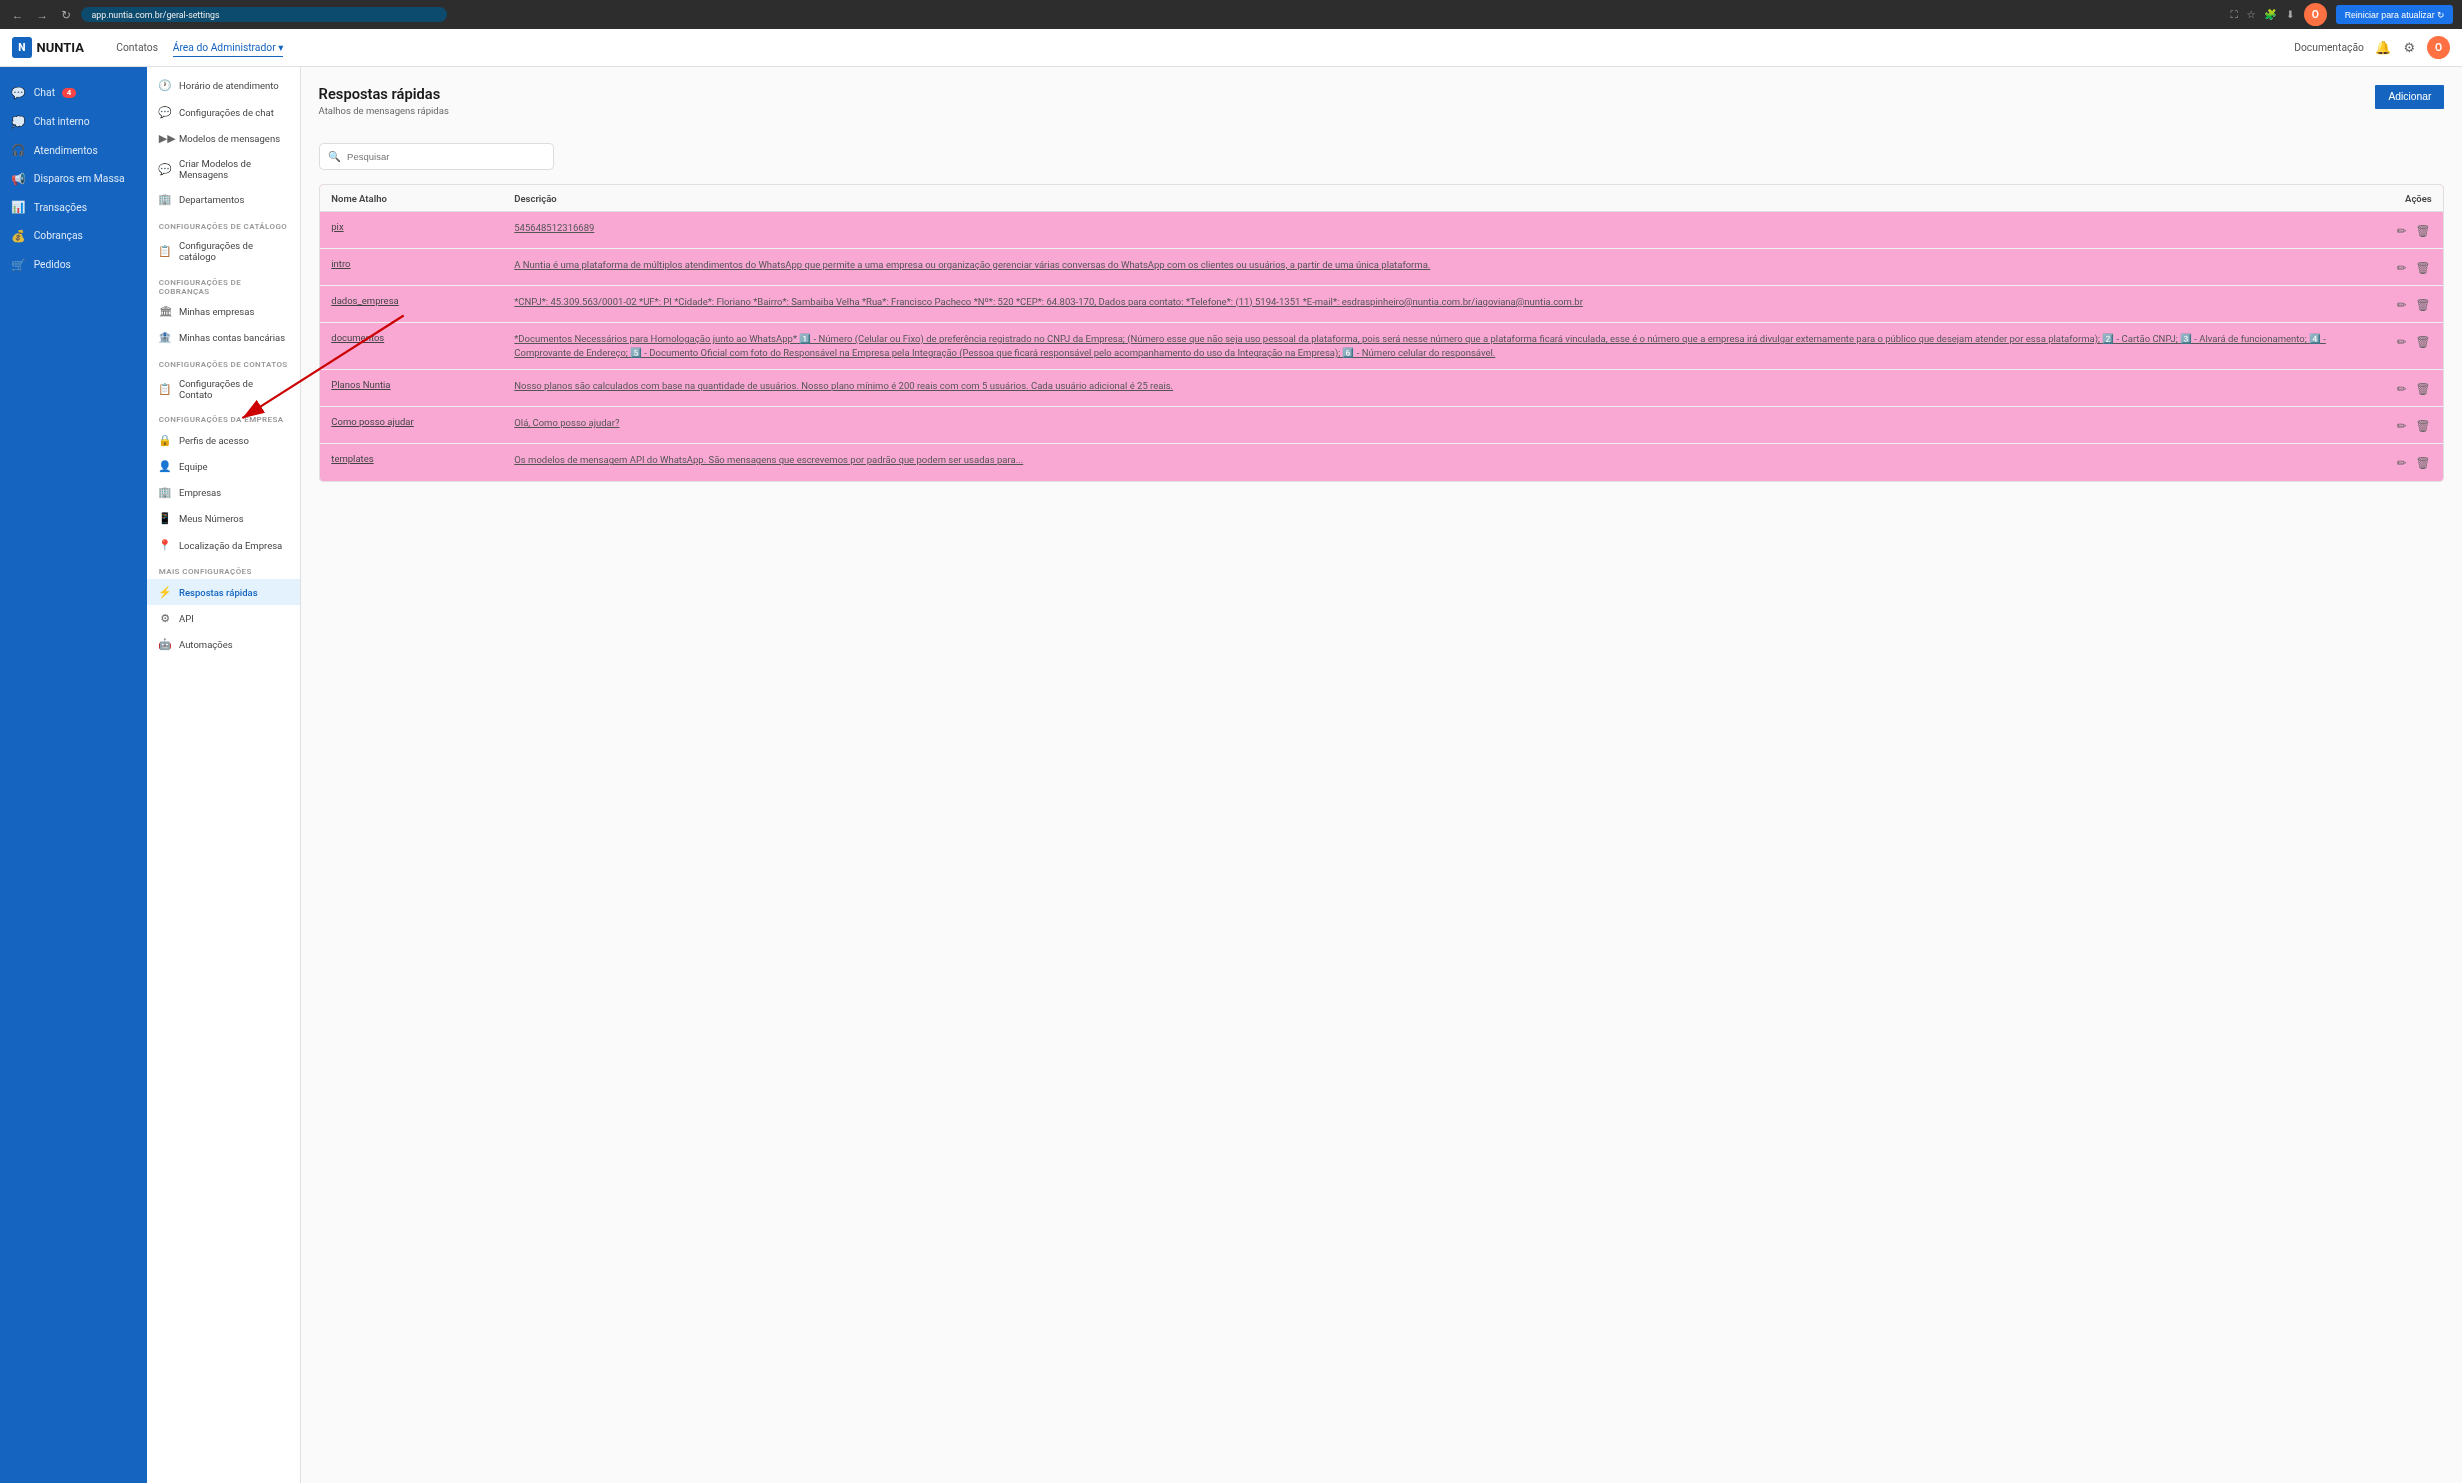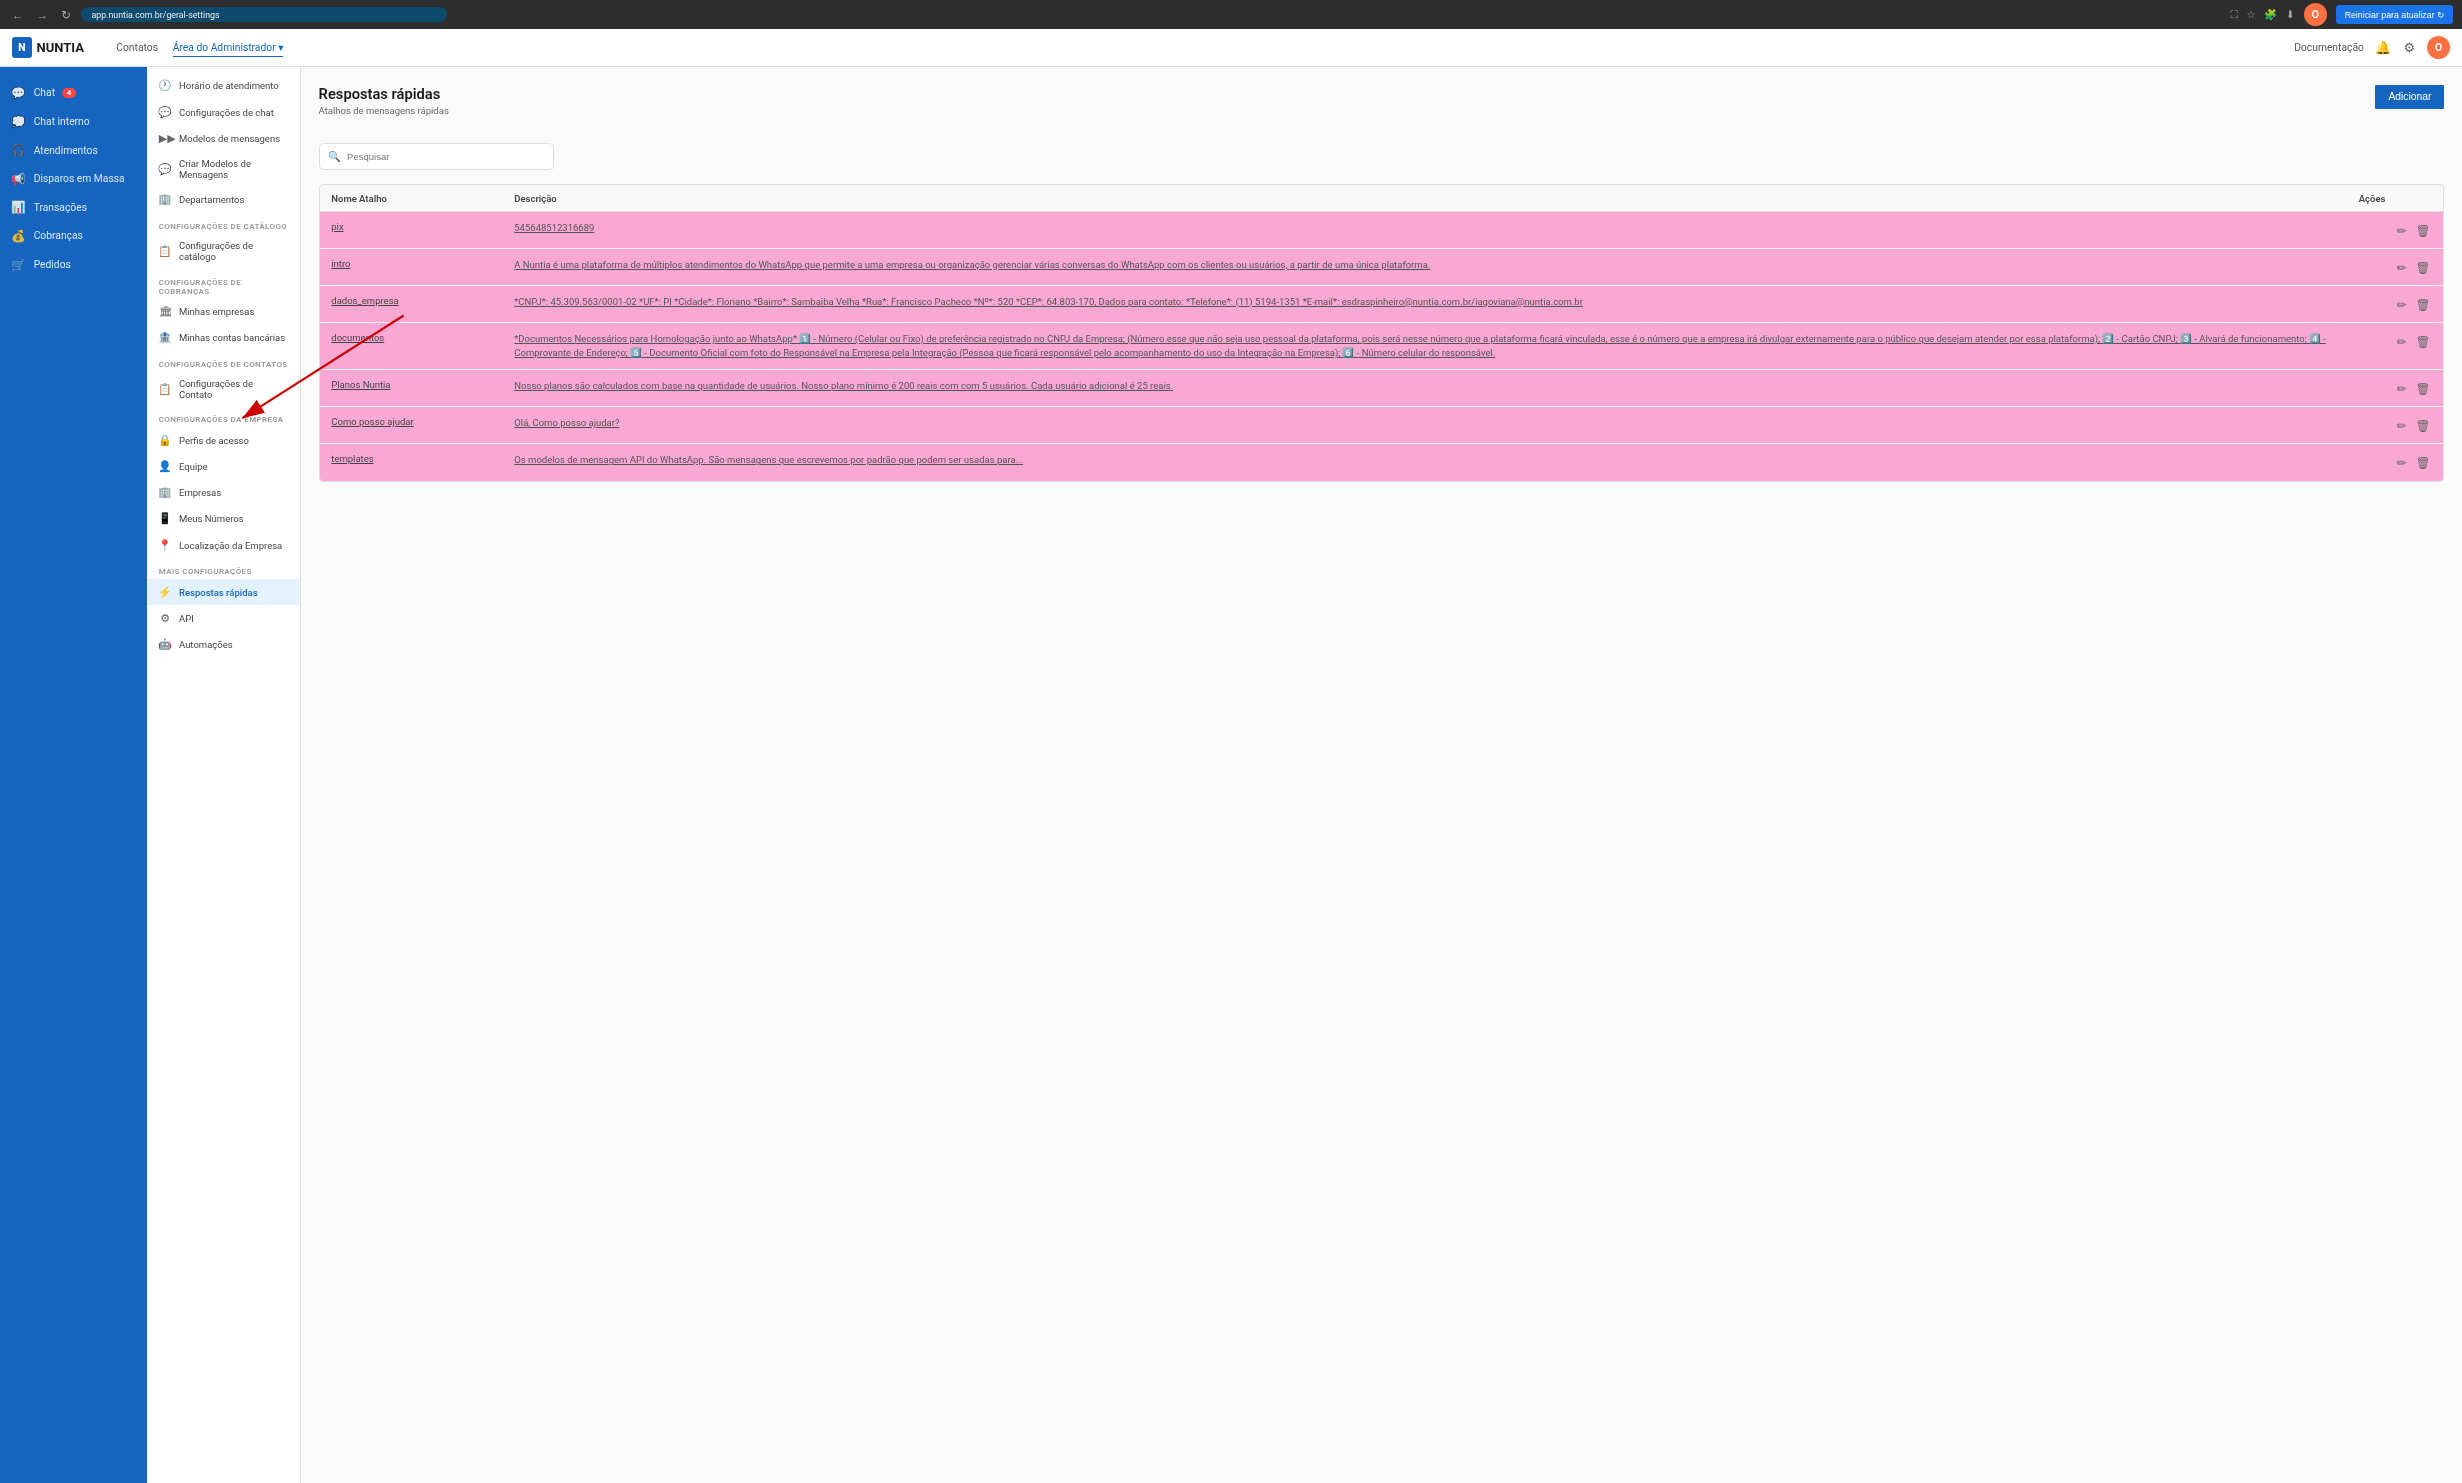"Ações" .table-header-cell.right { text-align: none -> right }
